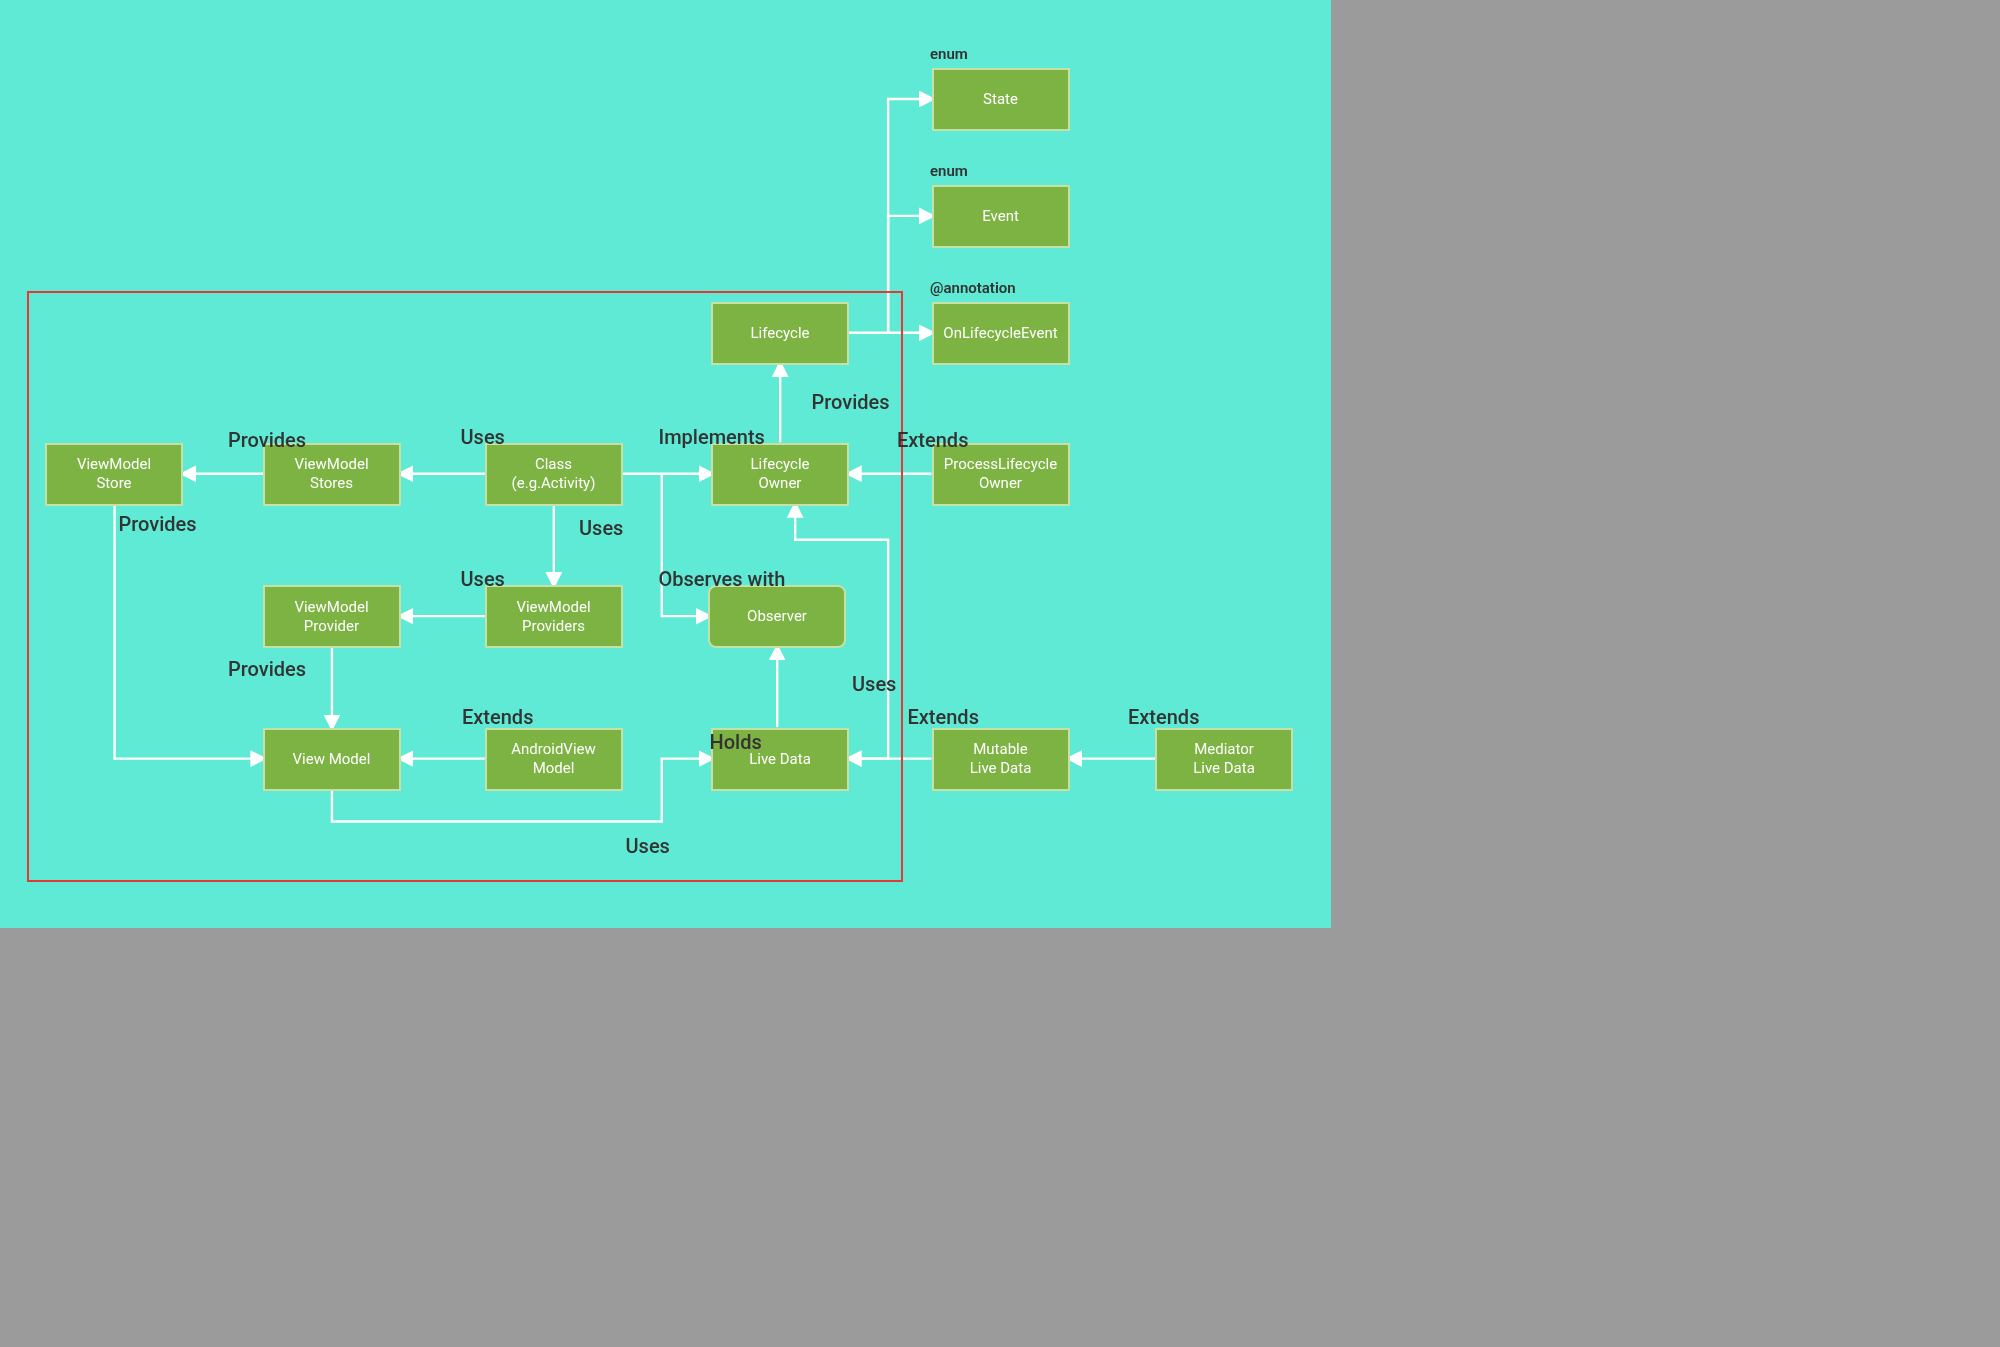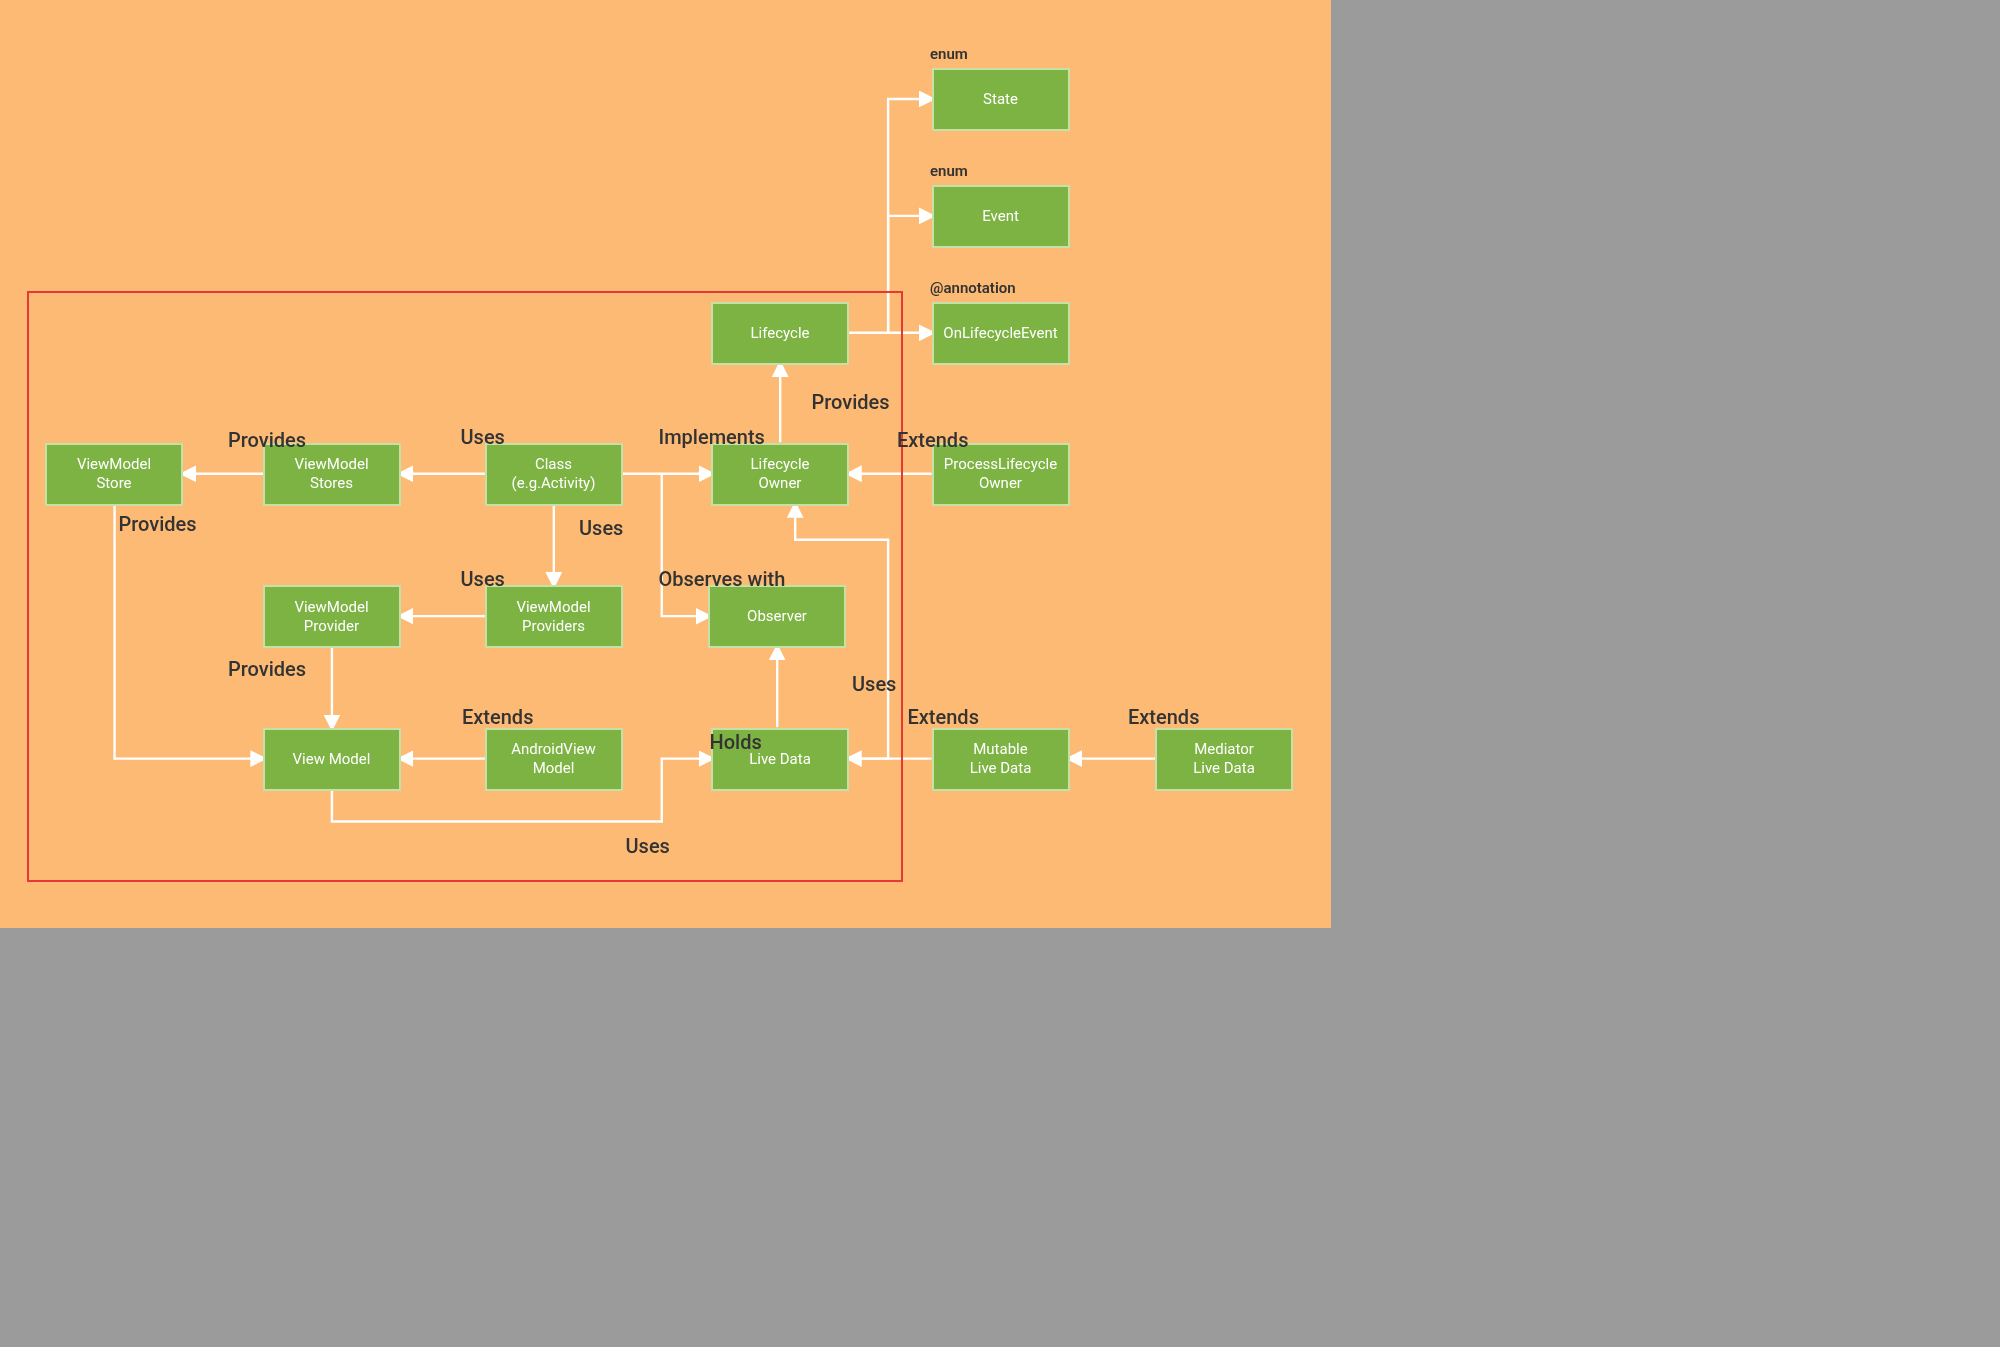"enum" #stage { background: #fdba74 -> #5eead4 }
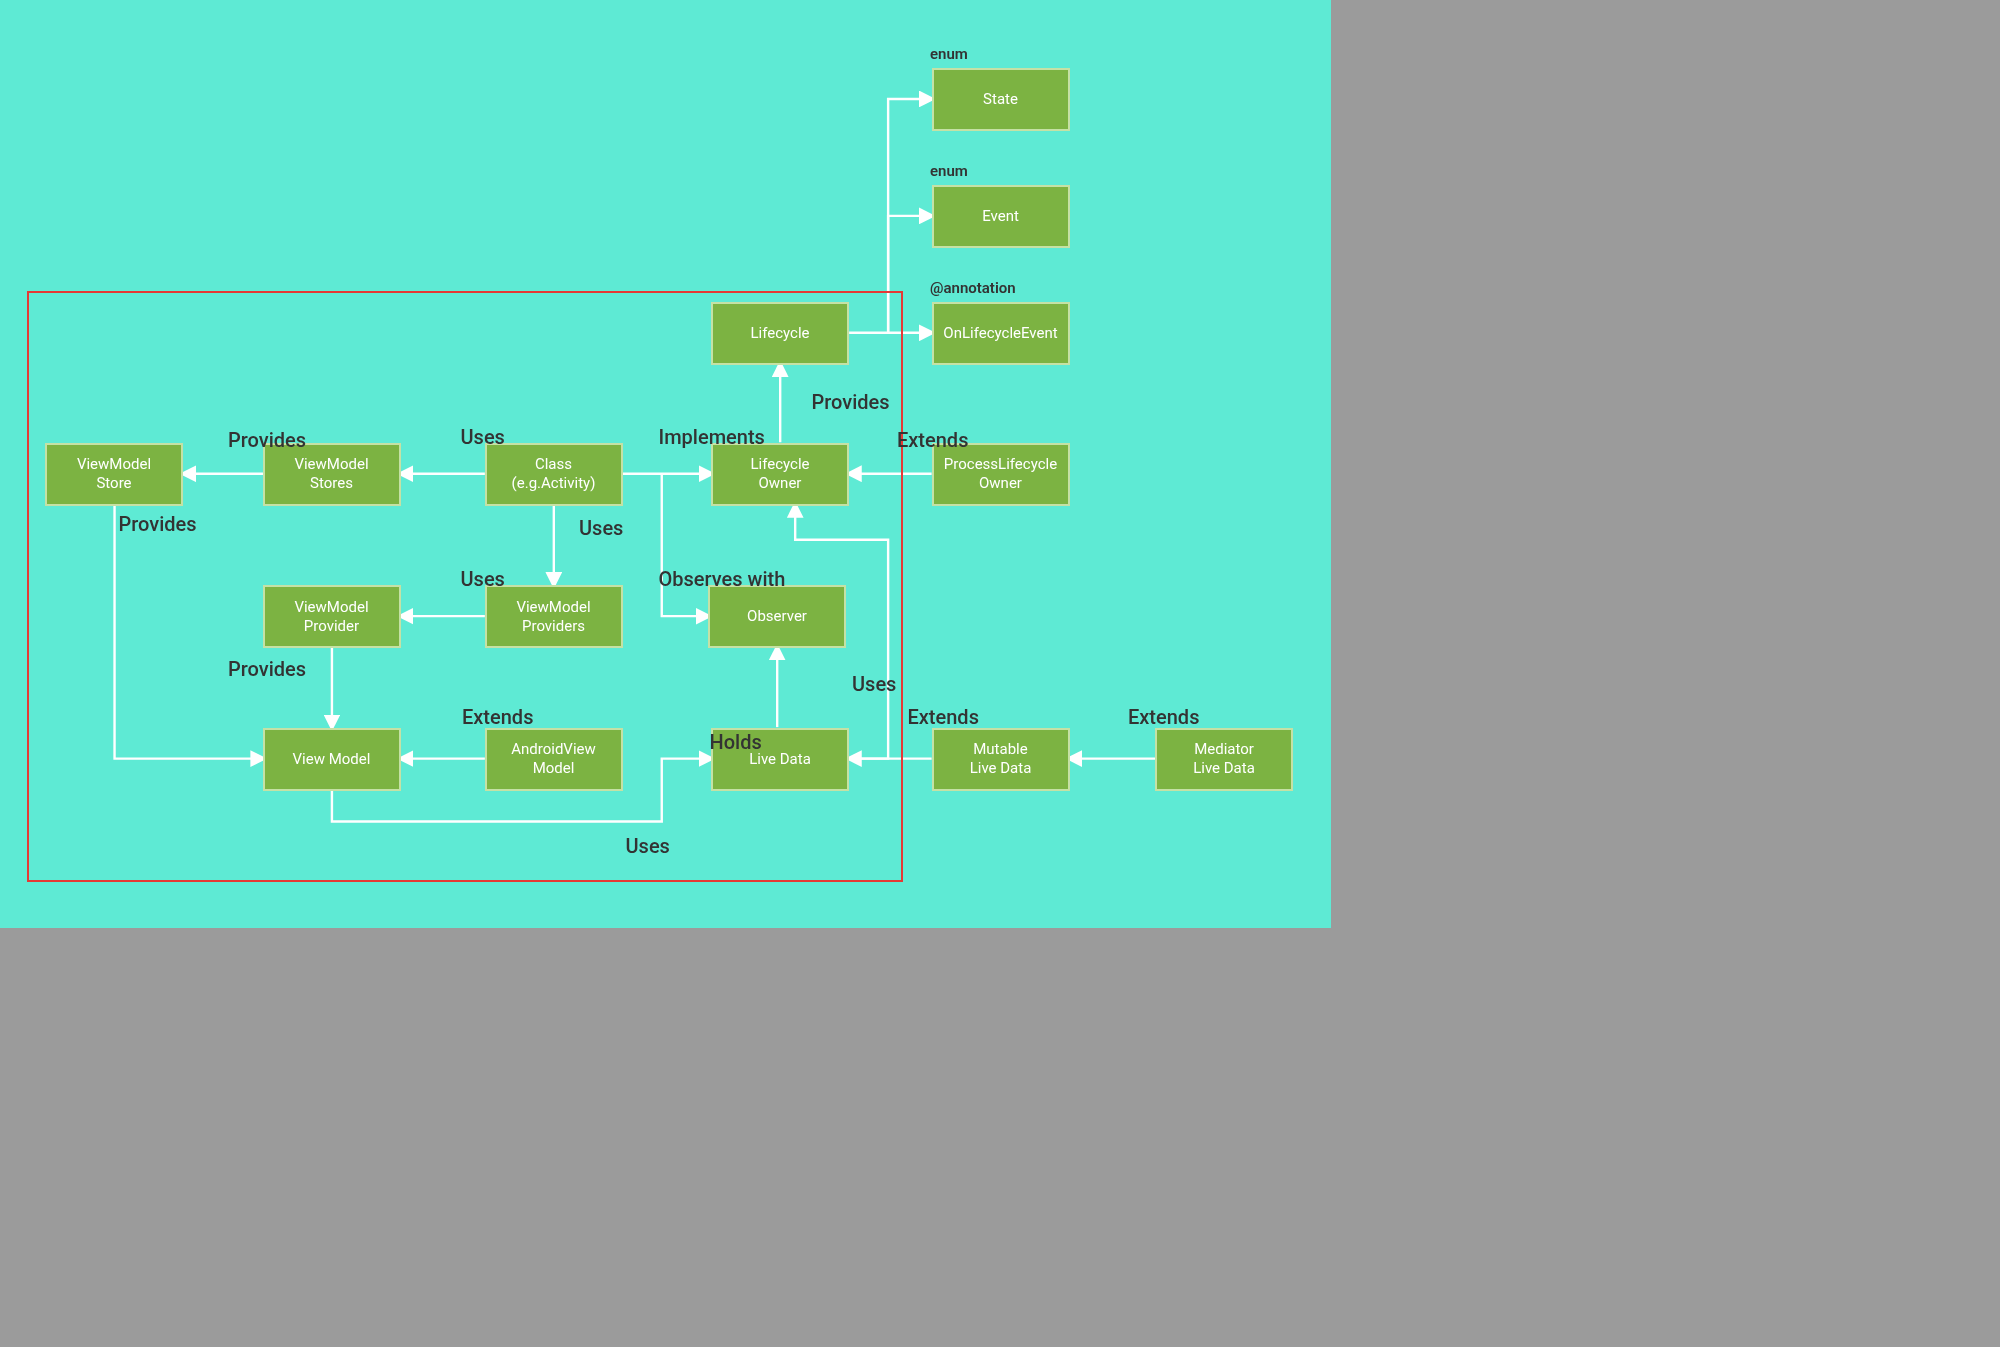"Observer" div.node { border-radius: none -> 8px }
